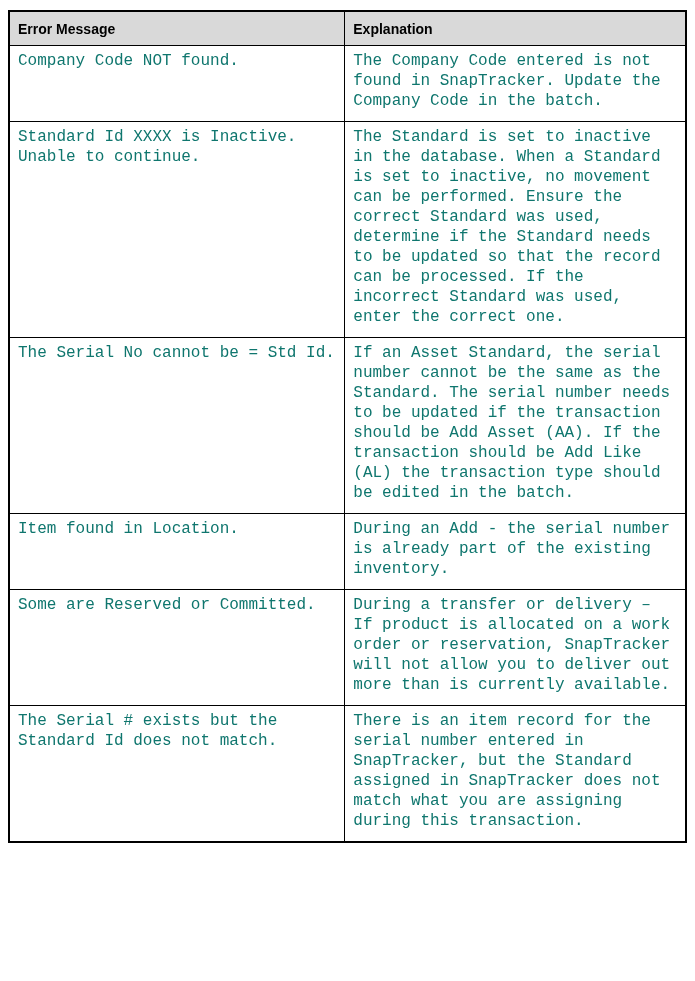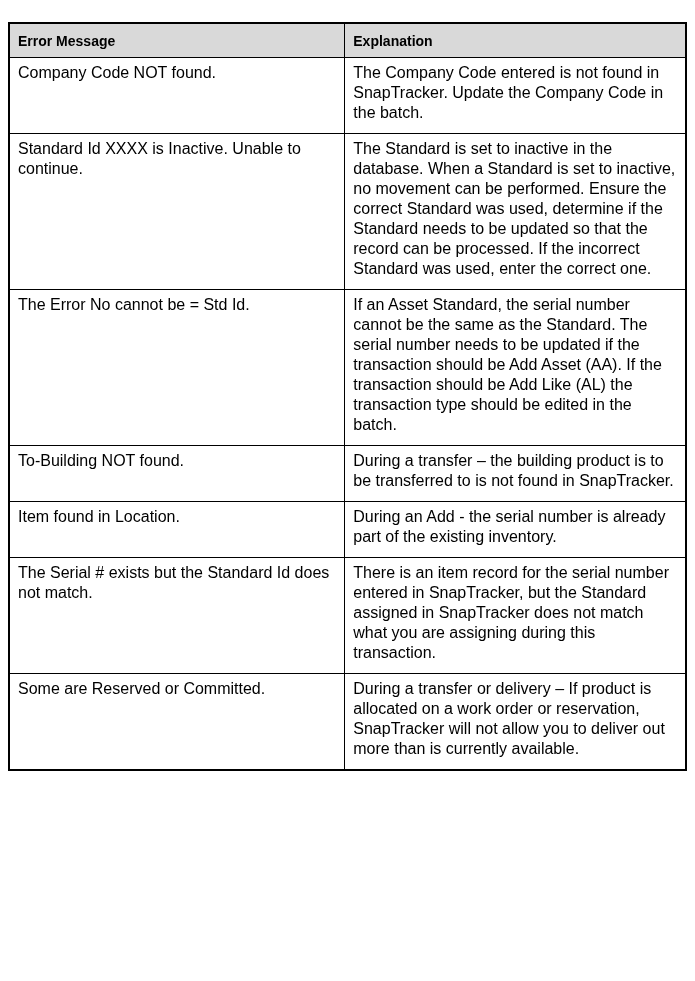"Error Message" .page { padding: 22px 8px -> 10px 8px }
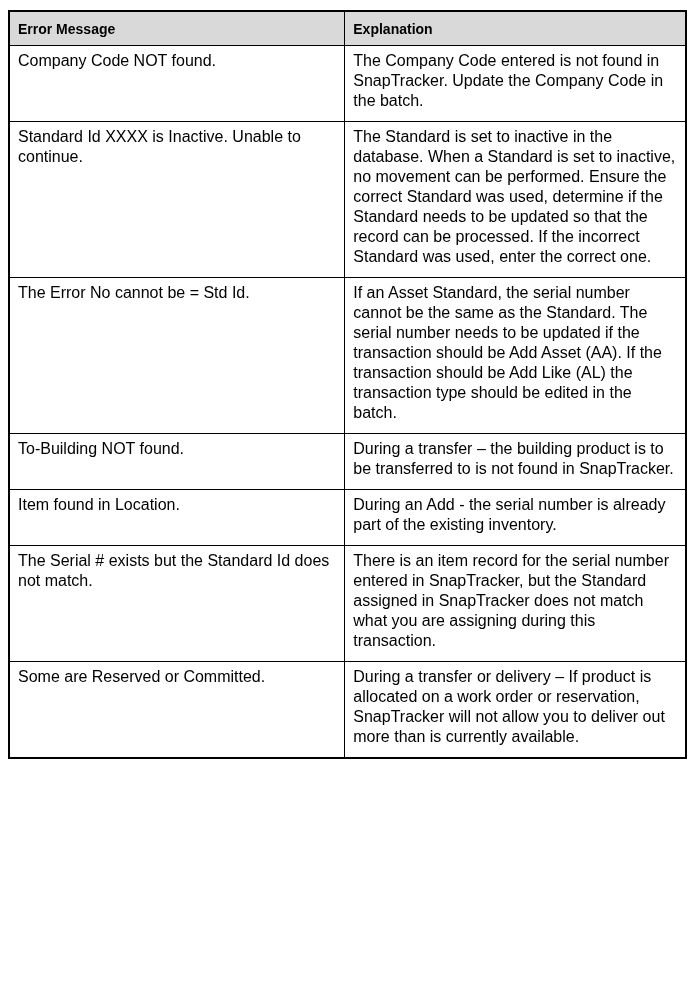"Company Code NOT found." td { color: #000000 -> #0f766e; font-family: Liberation Sans, sans-serif -> Liberation Mono, monospace }
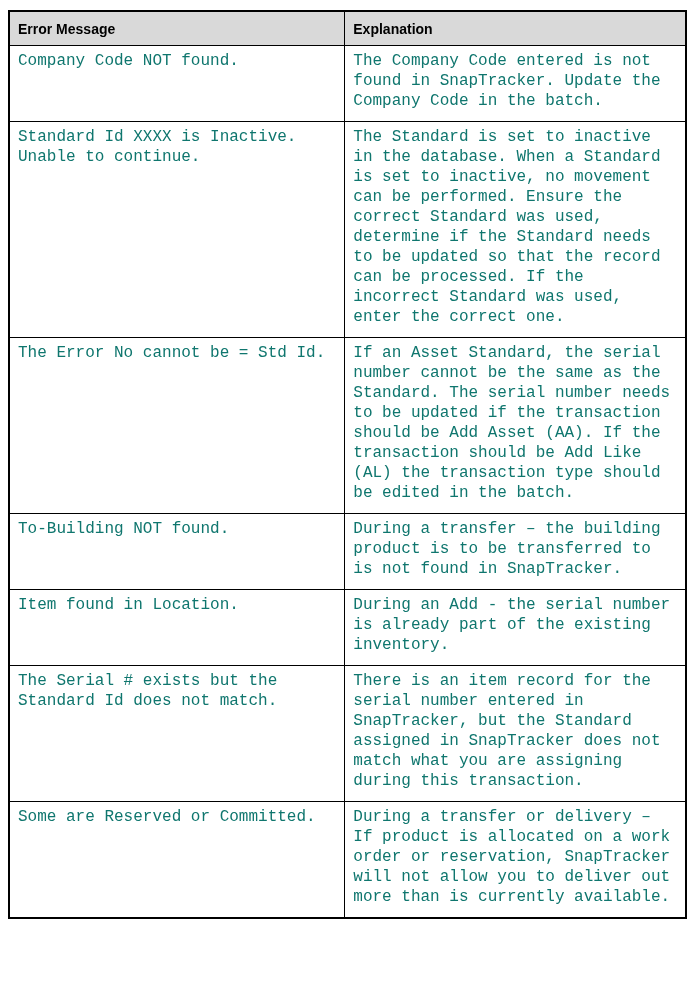"The Error No cannot be" td { text: Error -> Serial }
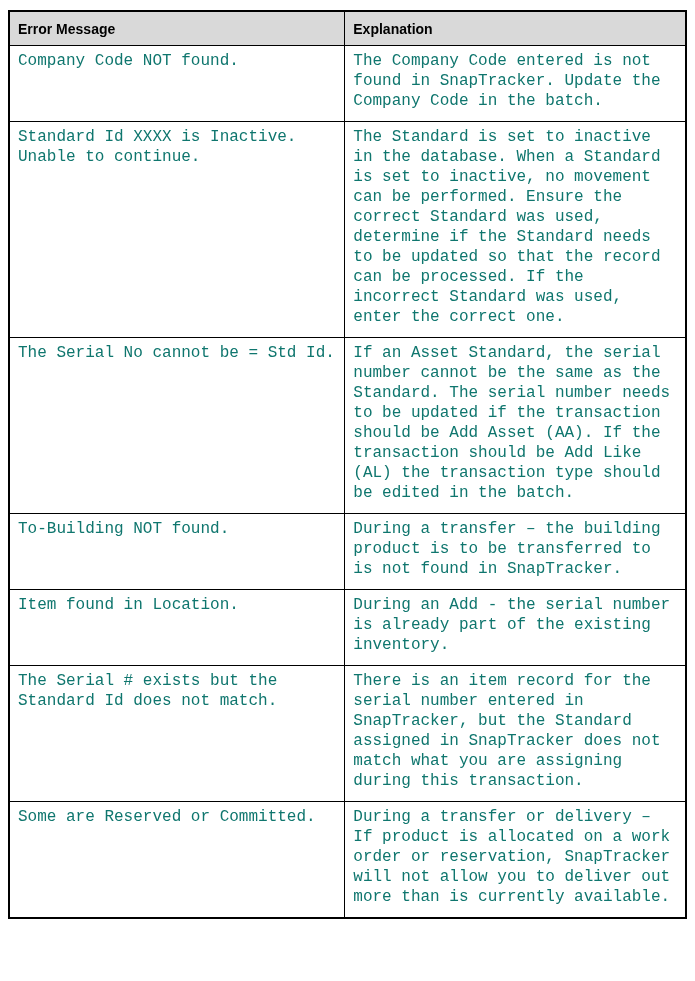"To-Building NOT found." tr { html: <tr> <td>To-Building NOT found.</td> <td>During a transfer – the building product is to be transferred to is not found in SnapTracker.</td> </tr> -> none }
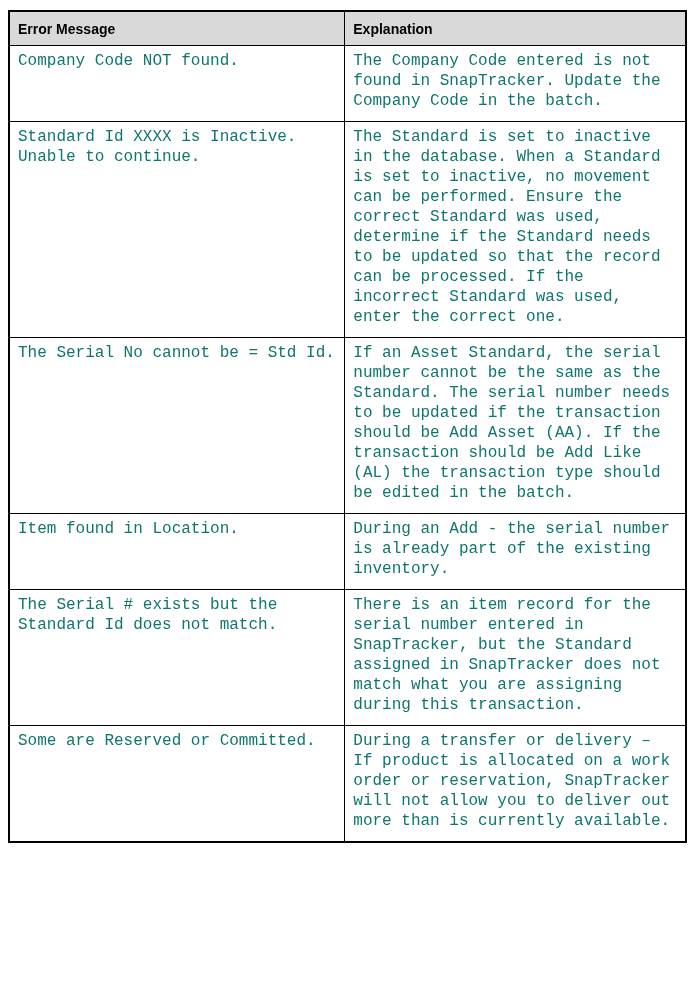"The Serial # exists but" tr { order: before "Some are Reserved or Committed." -> after "Some are Reserved or Committed." }
